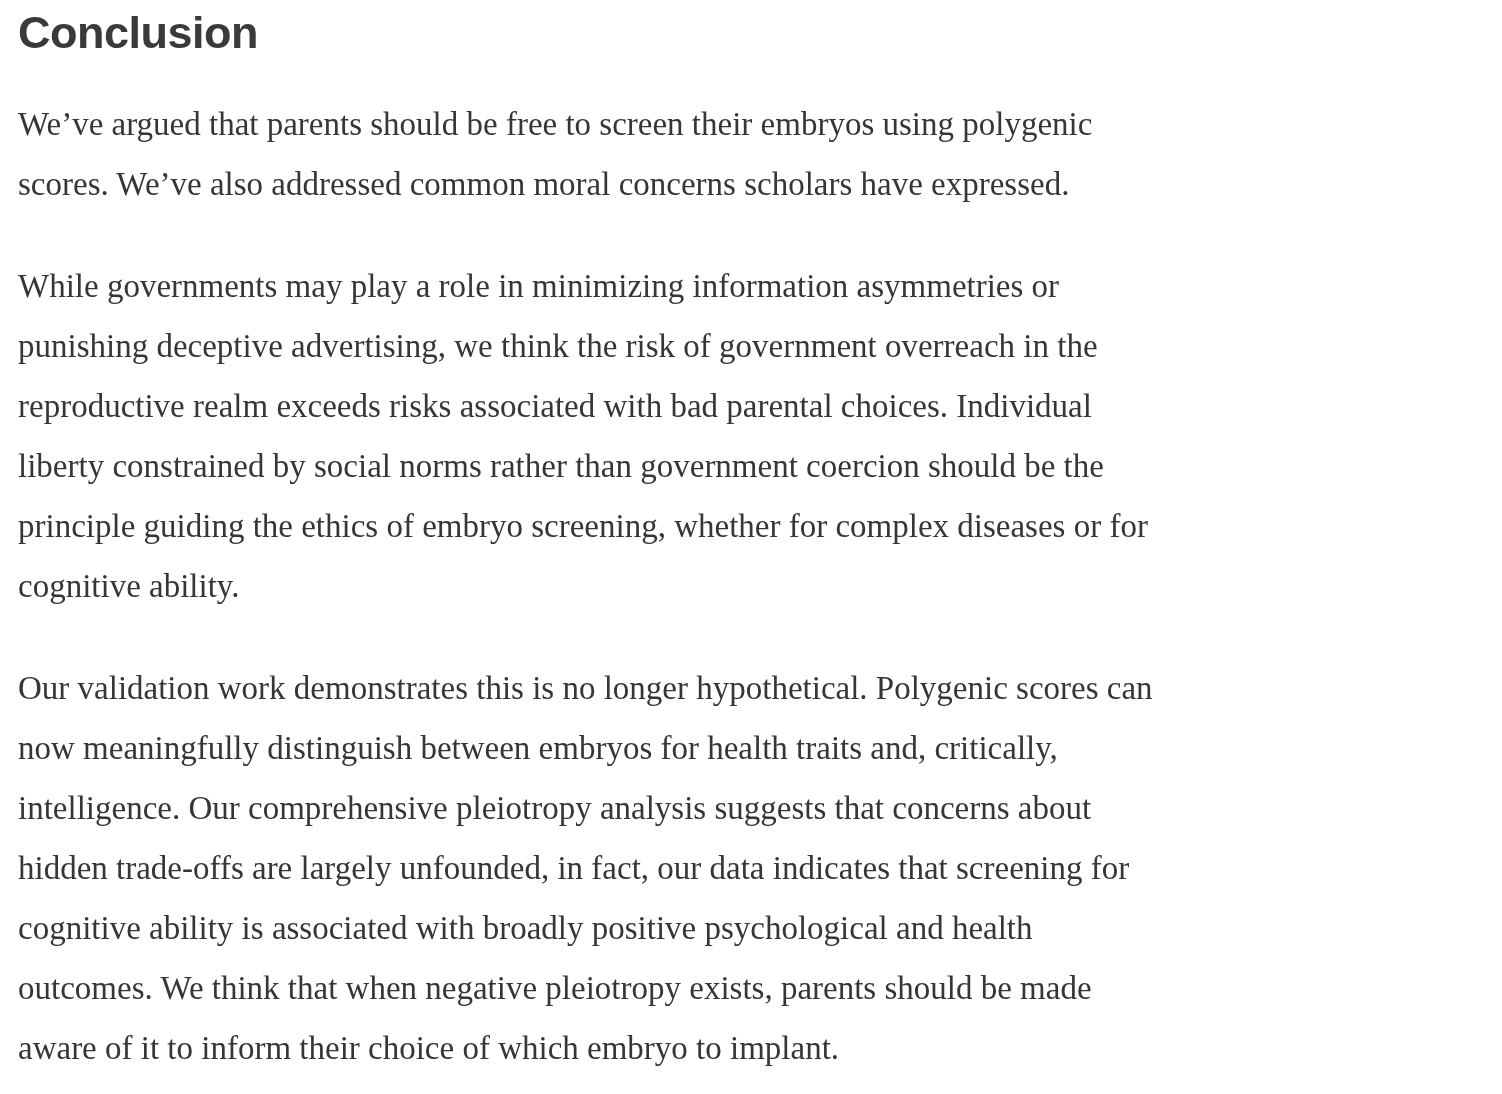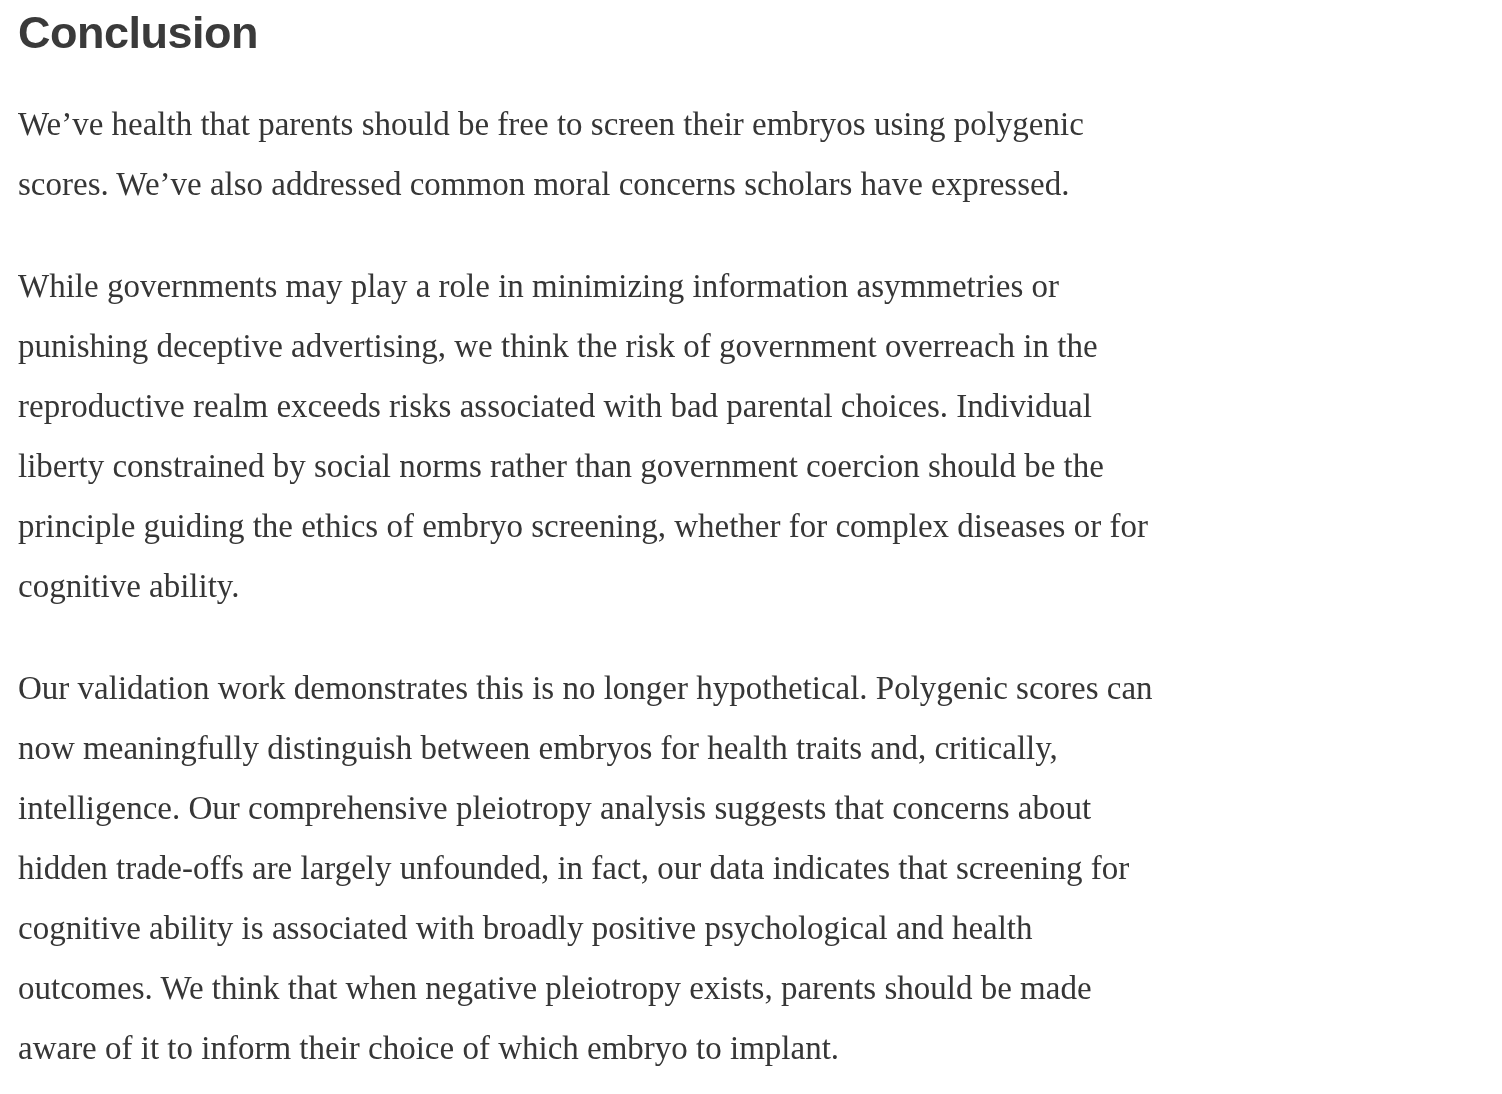"We’ve health that parents should" p.body-para { text: health -> argued }
